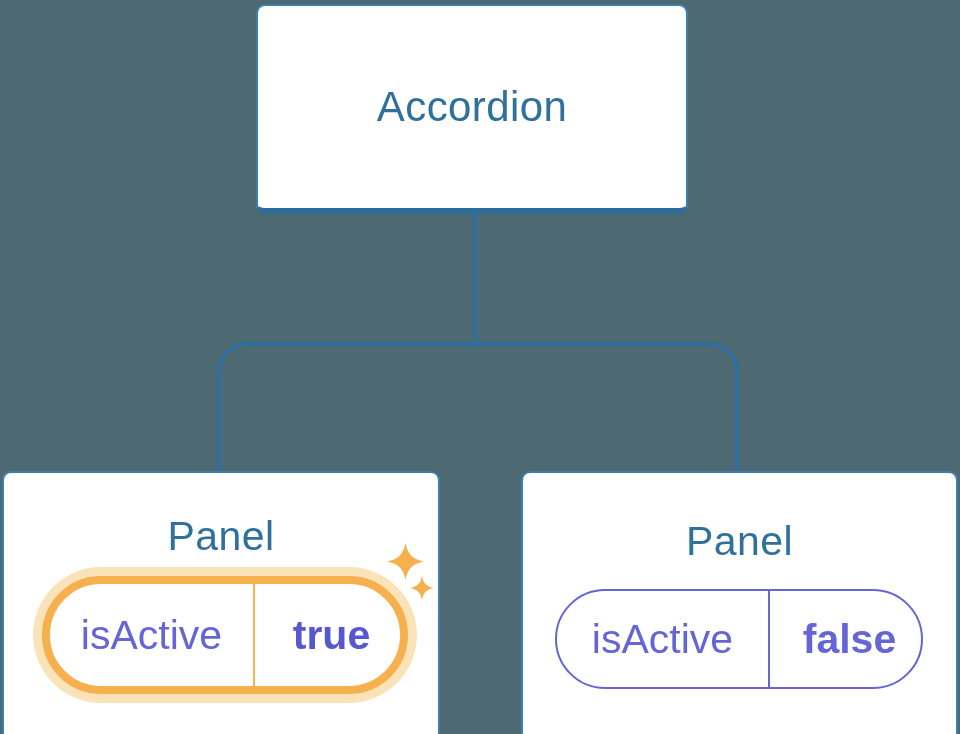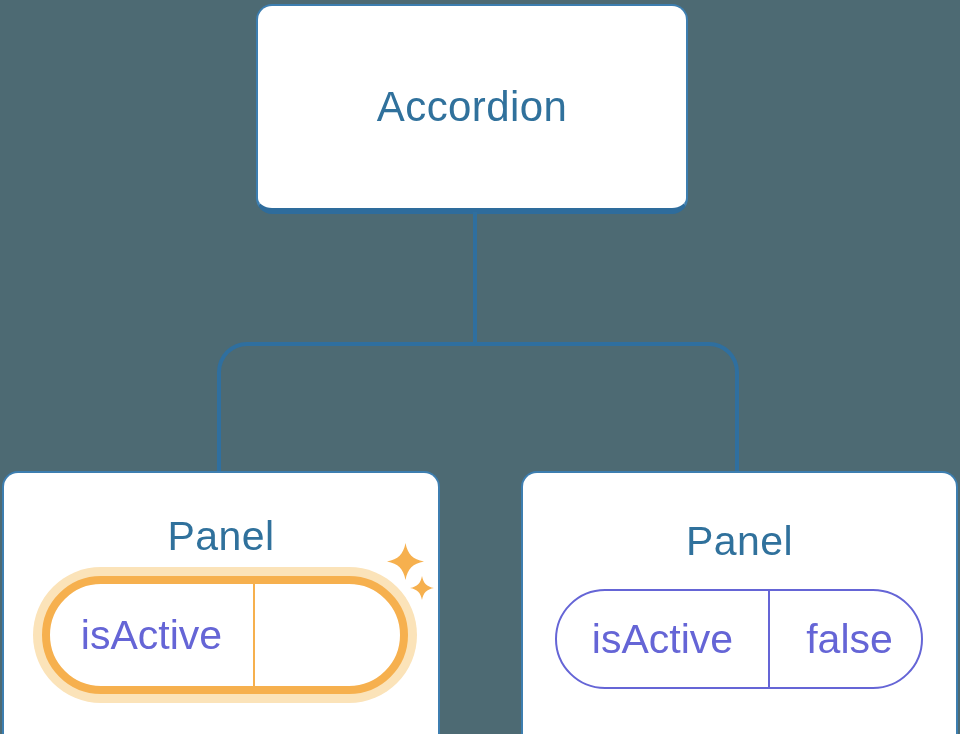"Accordion" .node { border-radius: 16px -> 9px }
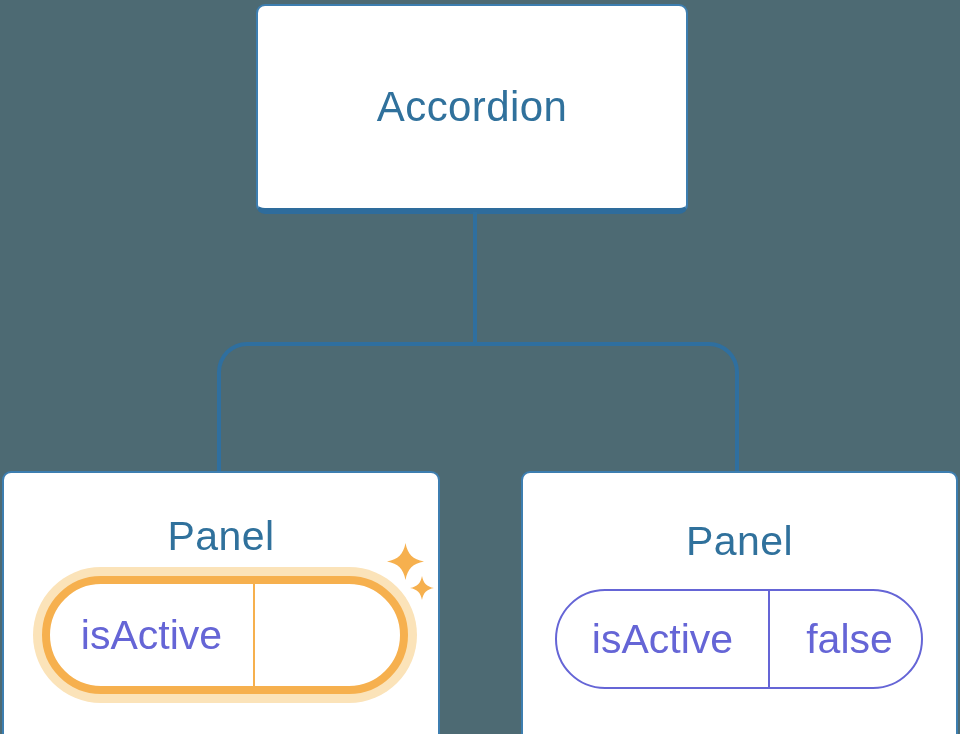"true" div.pill-cell { html: none -> <div>true</div> }
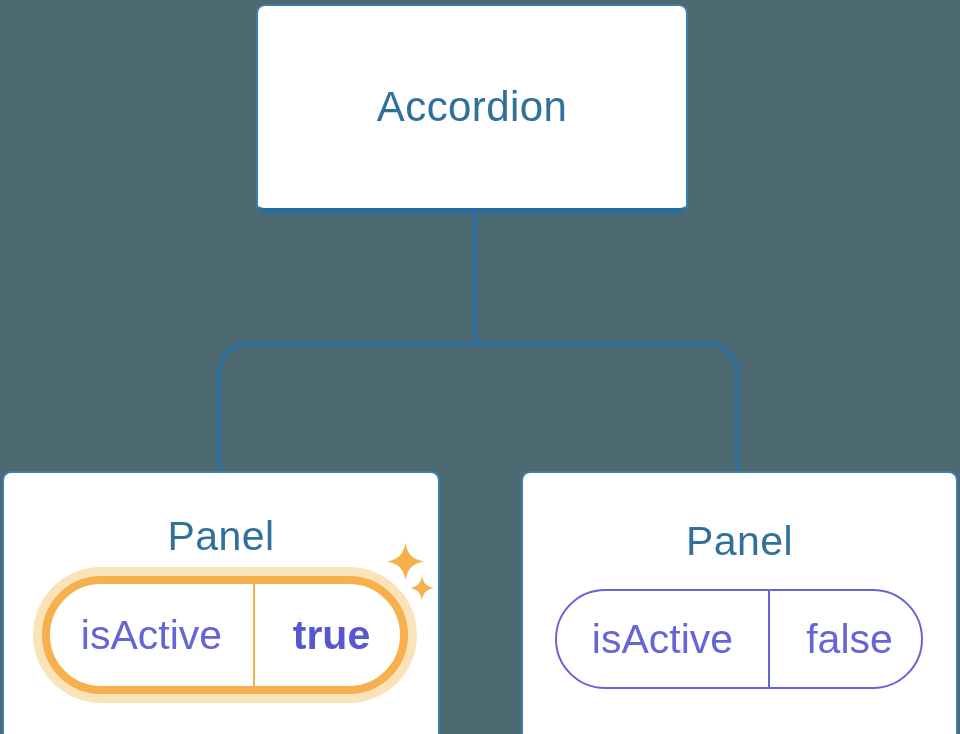"false" .pill-inactive .pill-value { font-weight: none -> bold }
